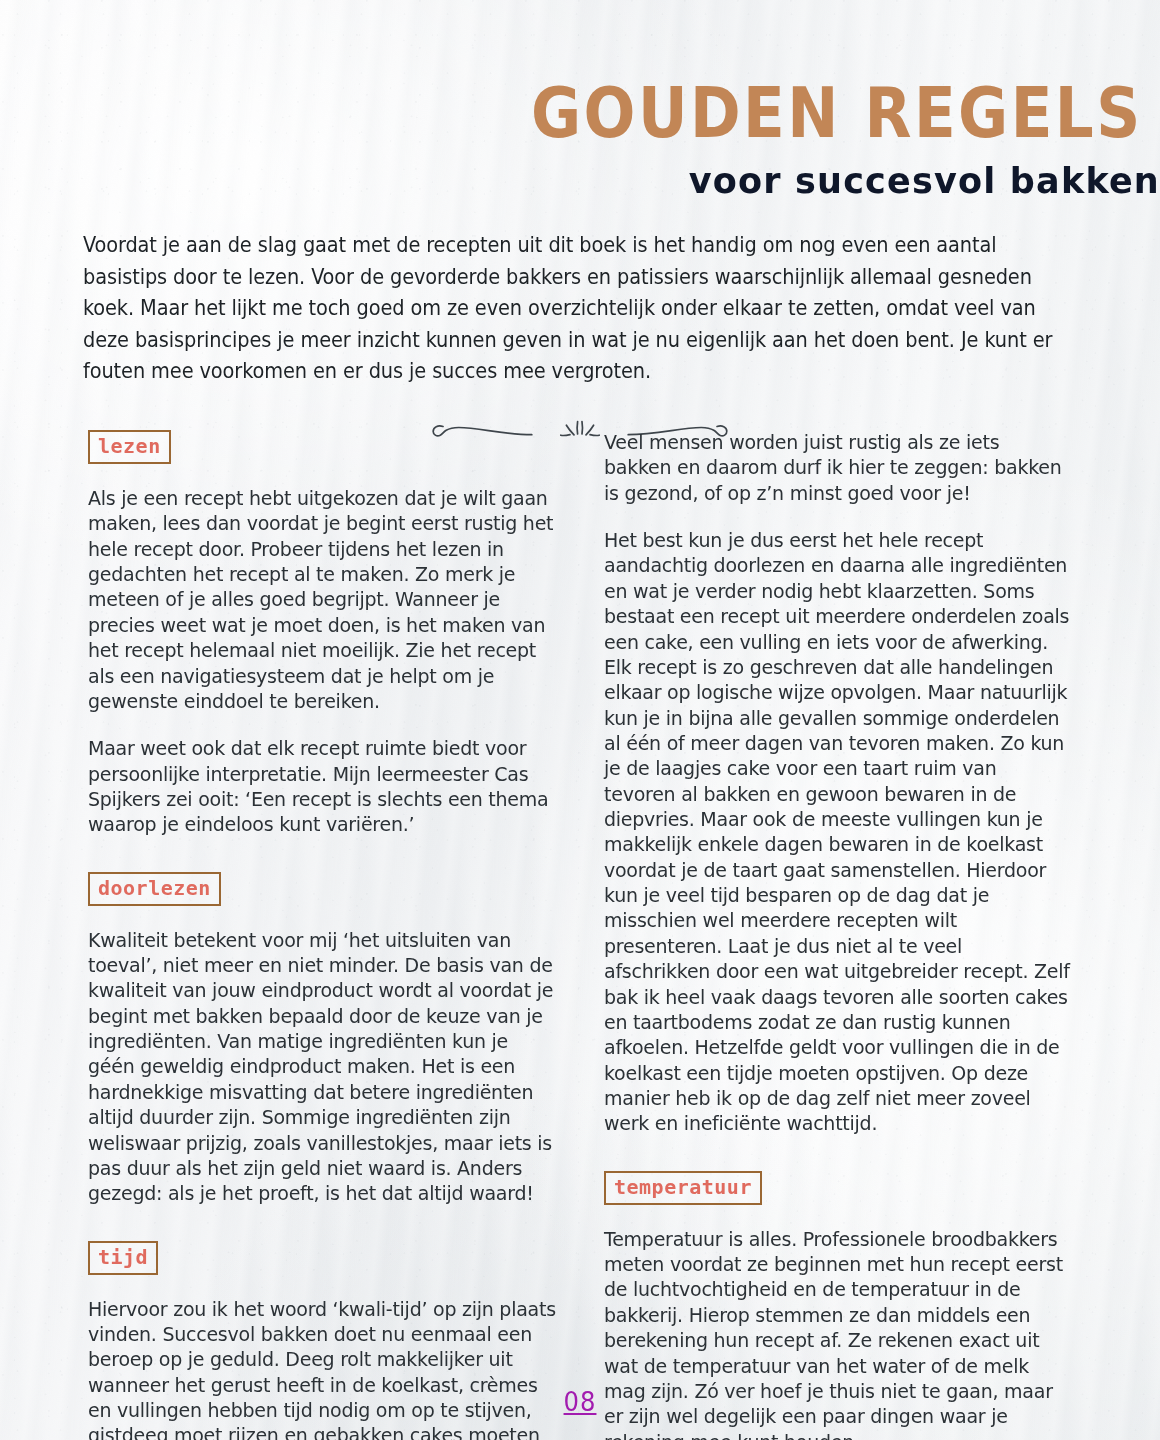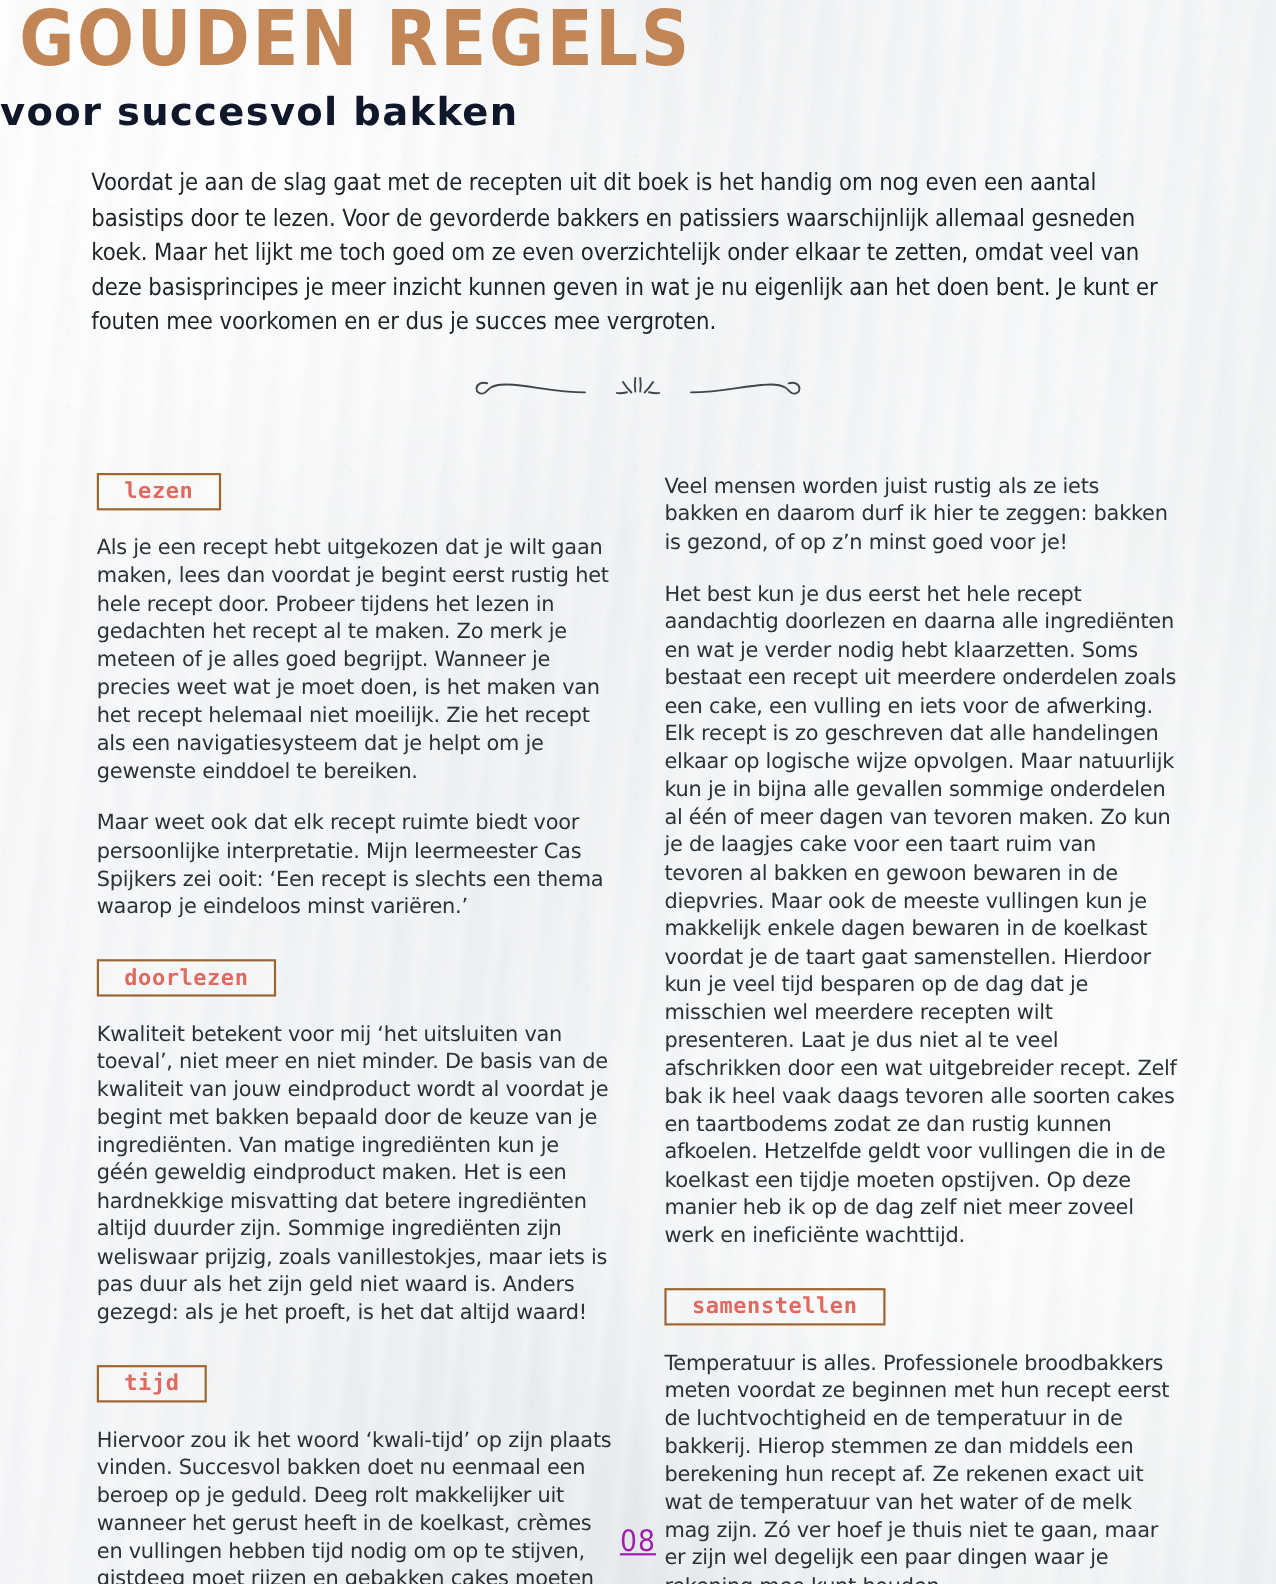"GOUDEN REGELS" .masthead { padding-top: none -> 78px; text-align: left -> right }
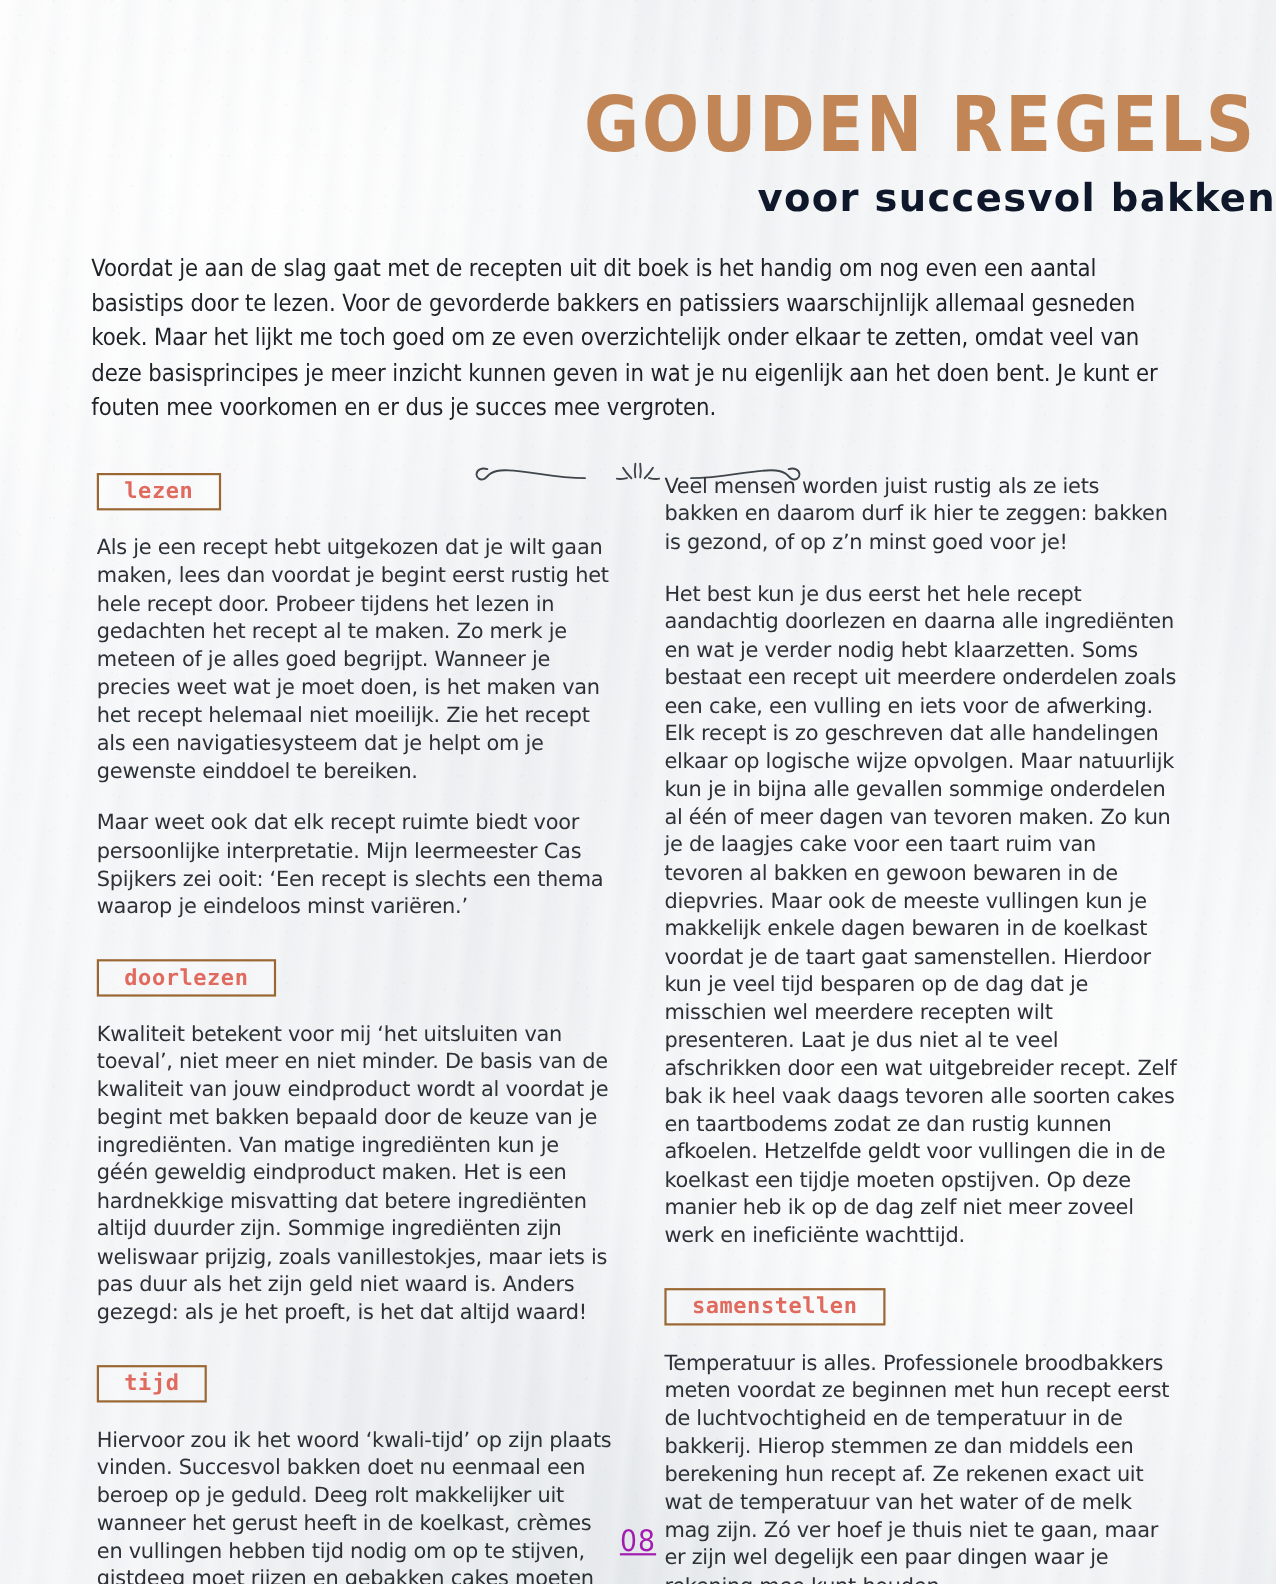"lezen" .section-label { padding: 4px 23px 5px -> 4px 8px 5px }
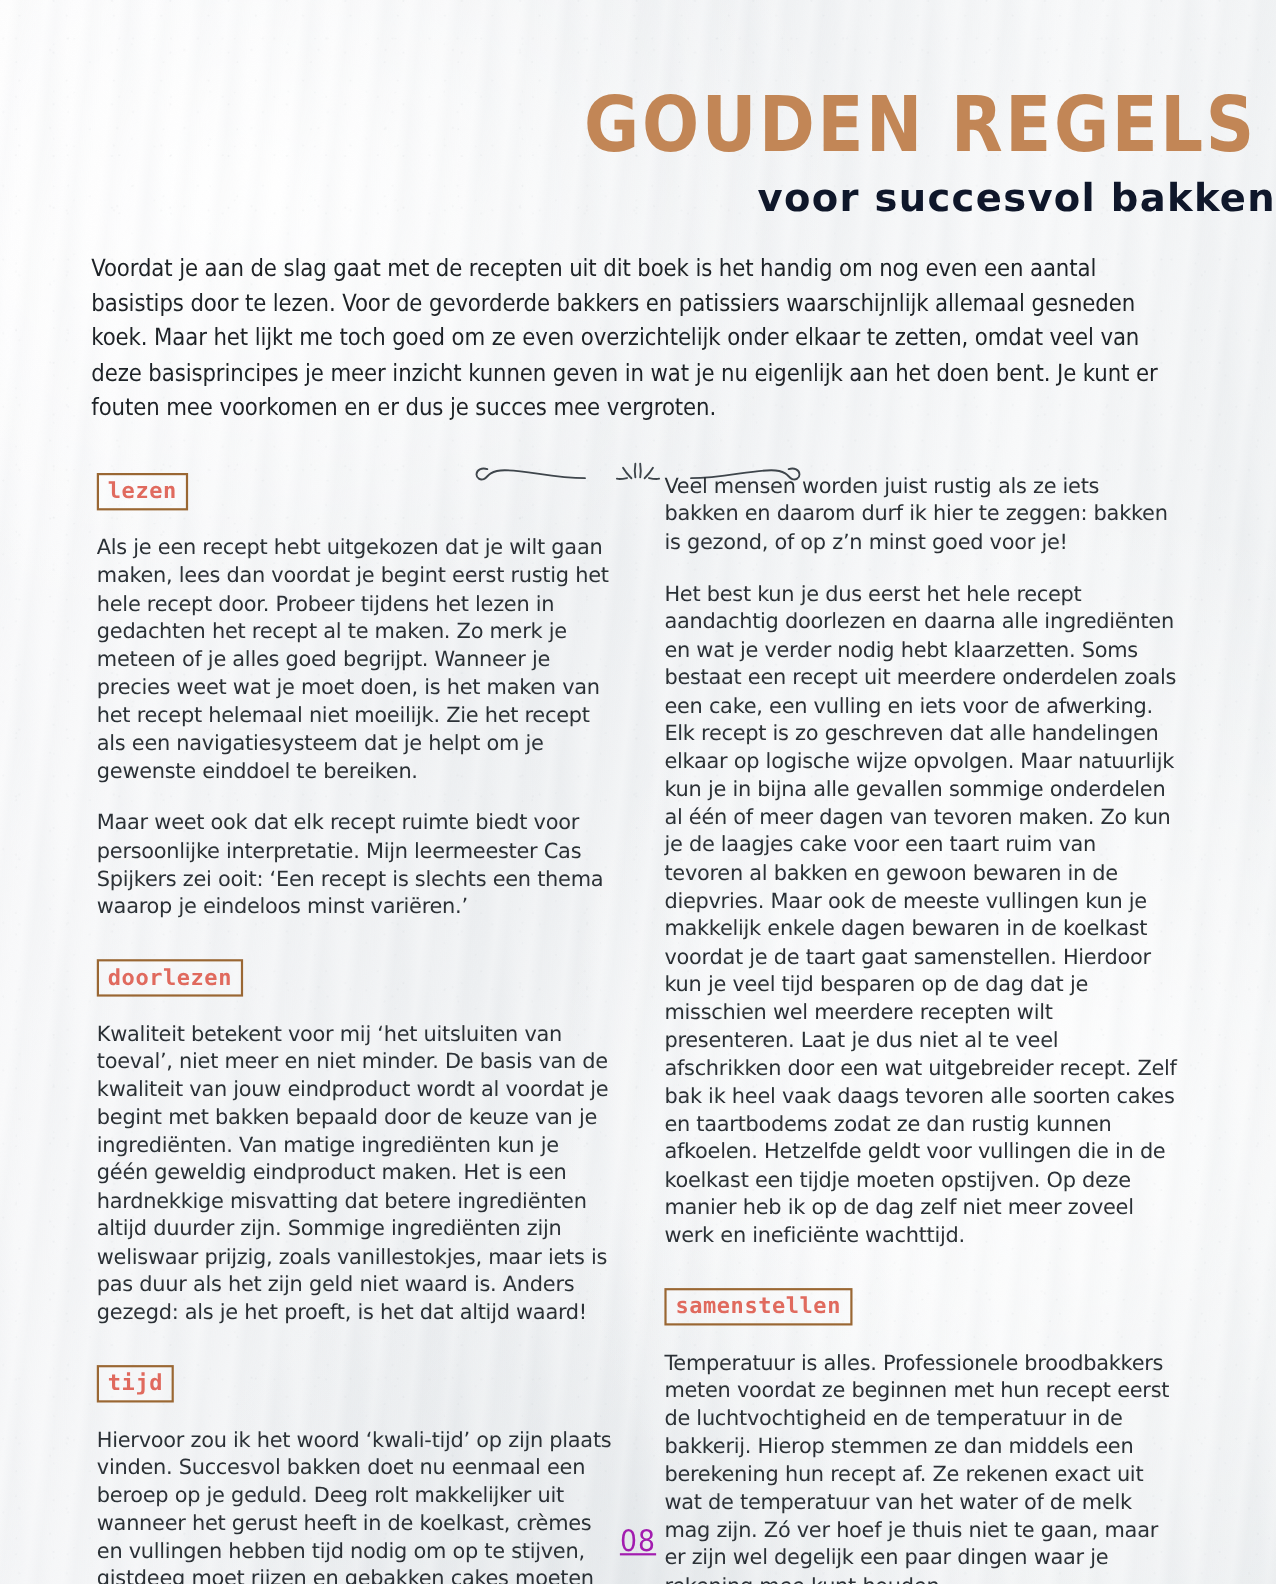"Maar weet ook dat elk" p.body { text: minst -> kunt }
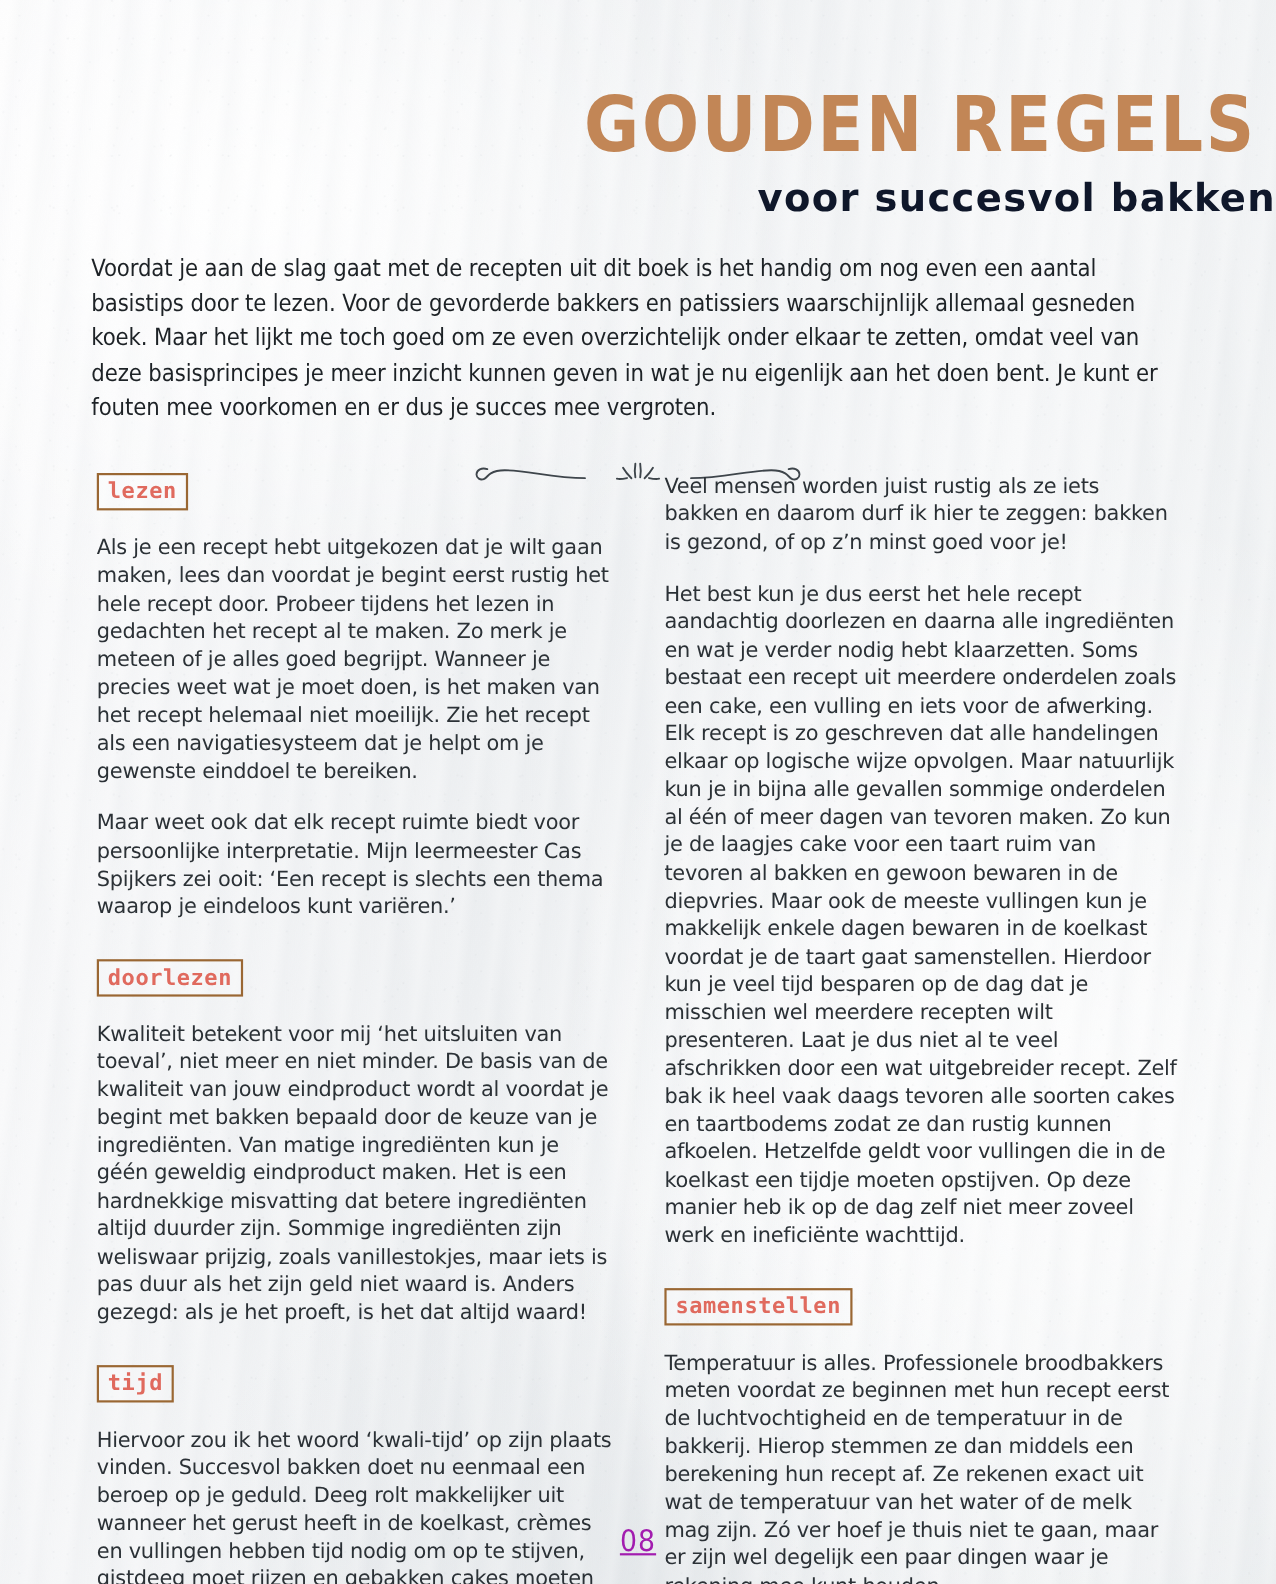"samenstellen" span.section-label { text: samenstellen -> temperatuur }
